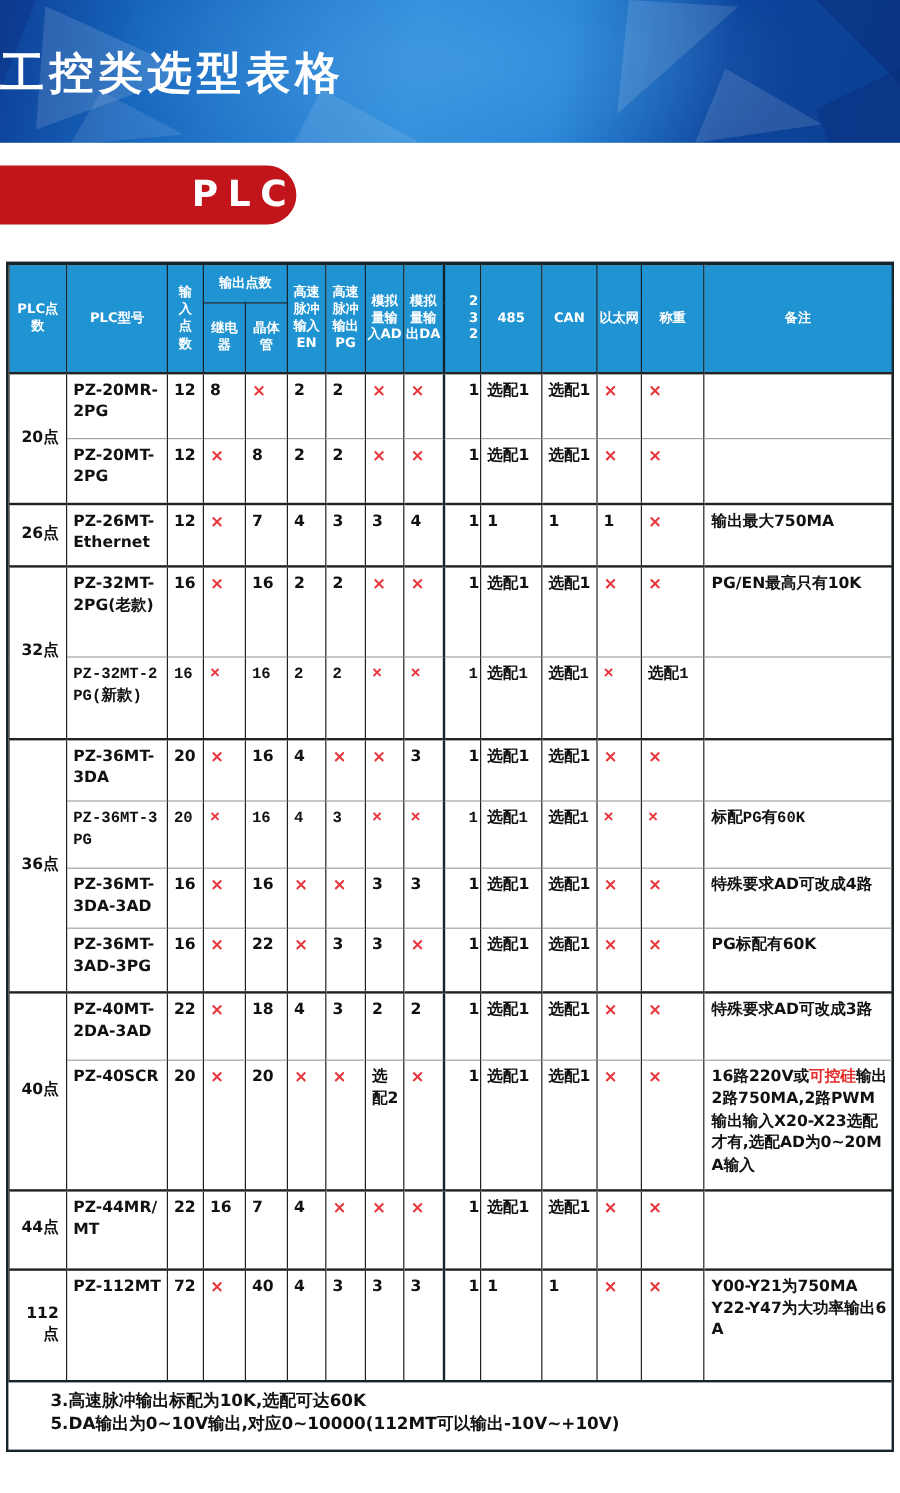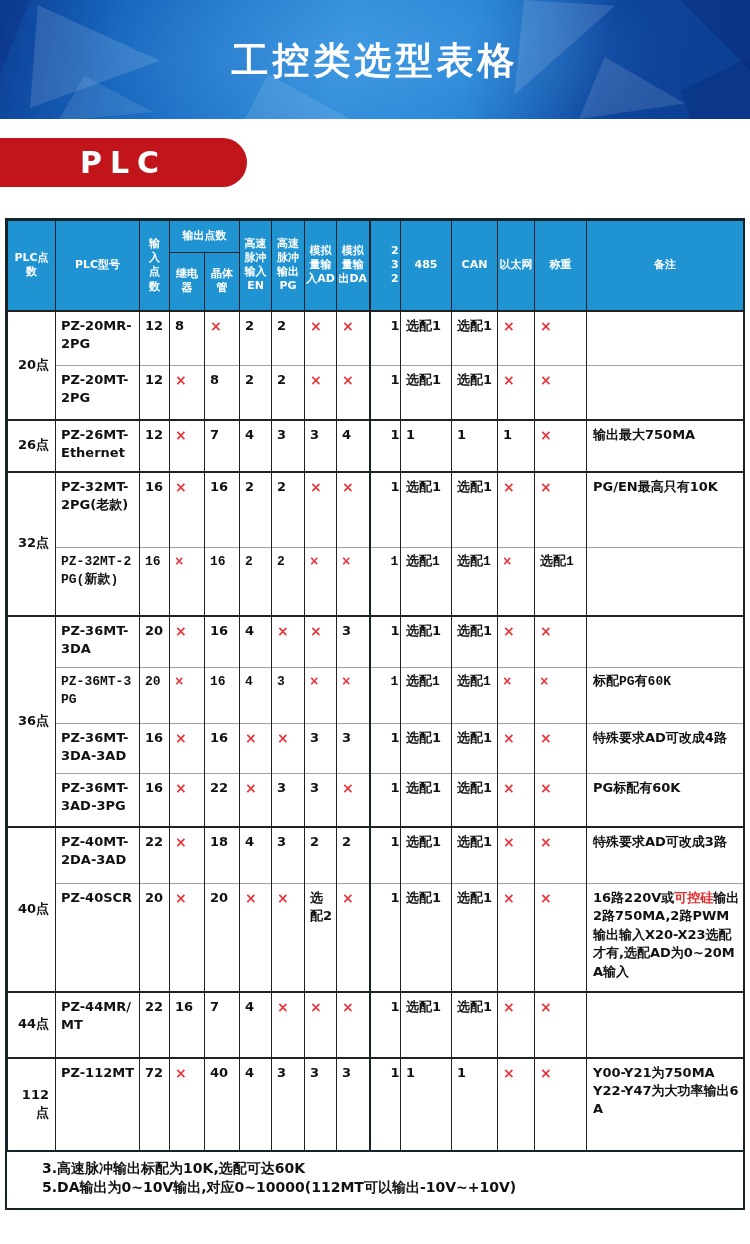"工控类选型表格" .banner-title { text-align: center -> none }
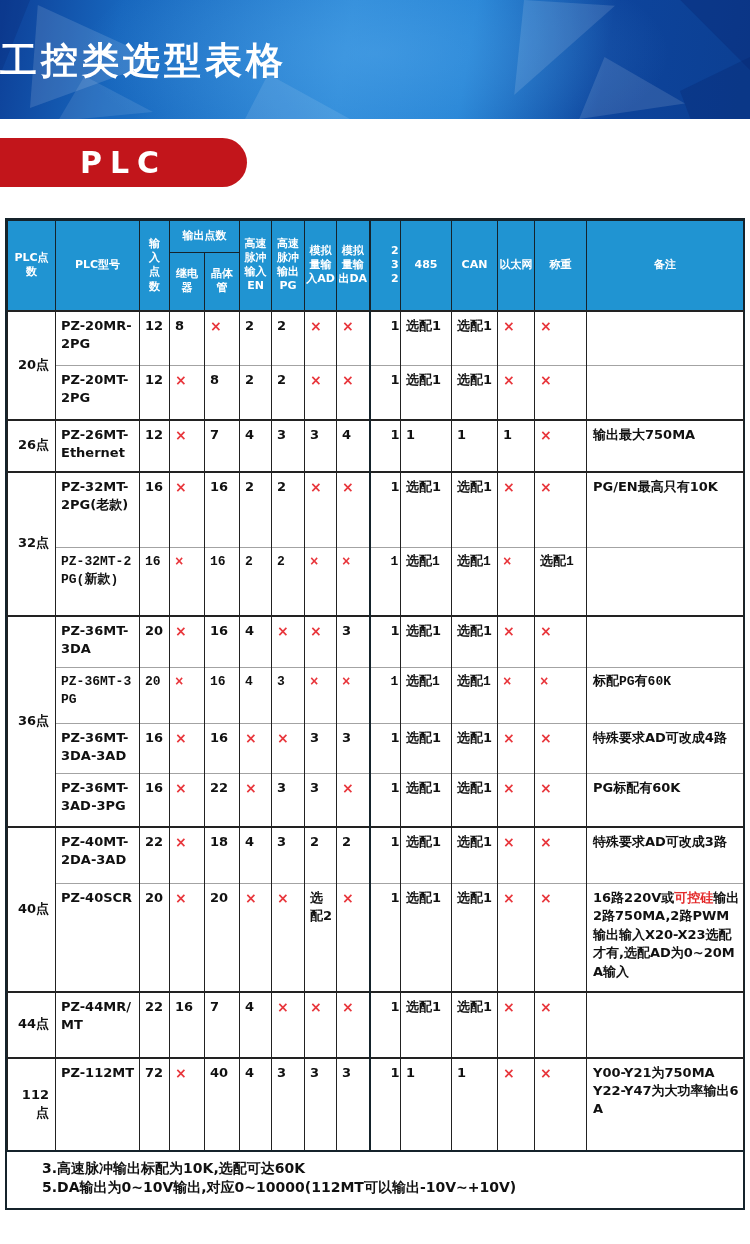"PLC" .ribbon { text-align: center -> right }
